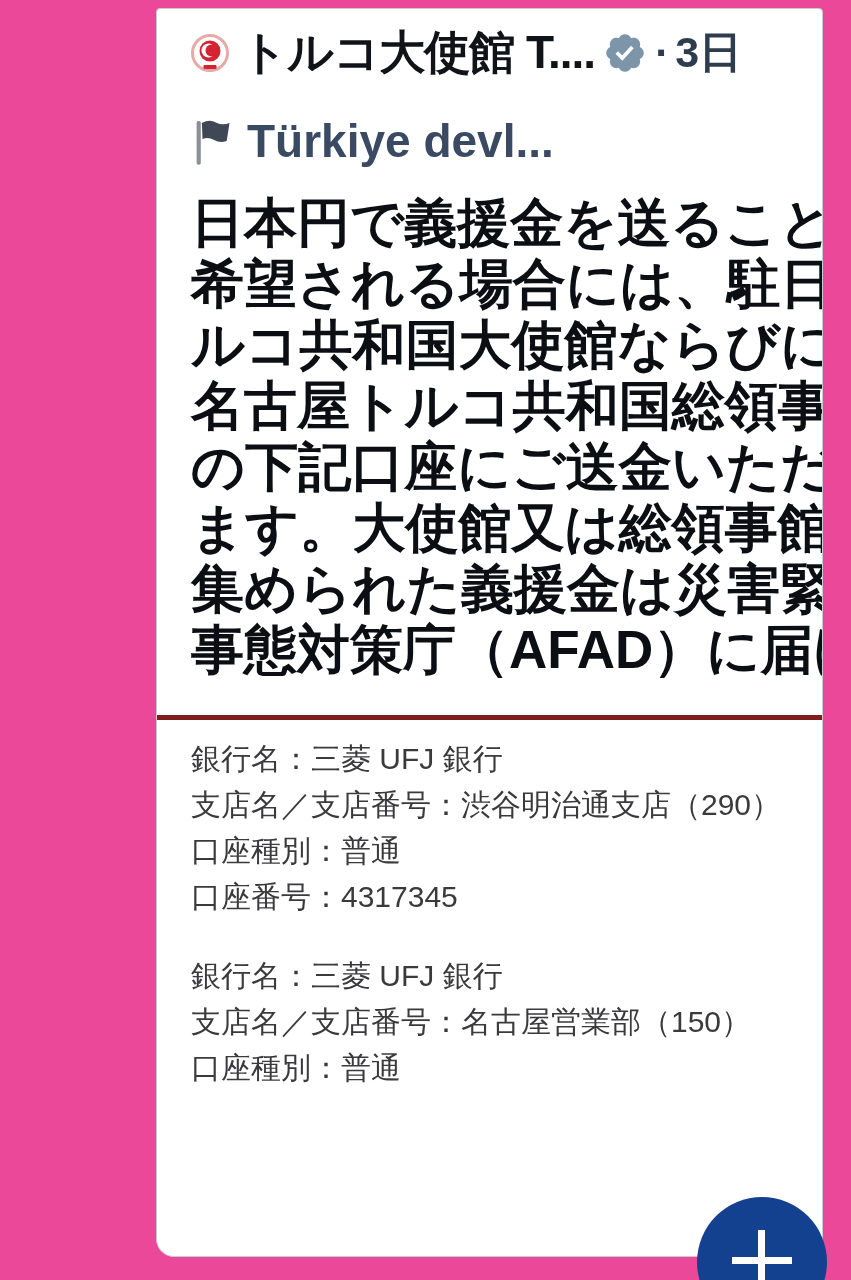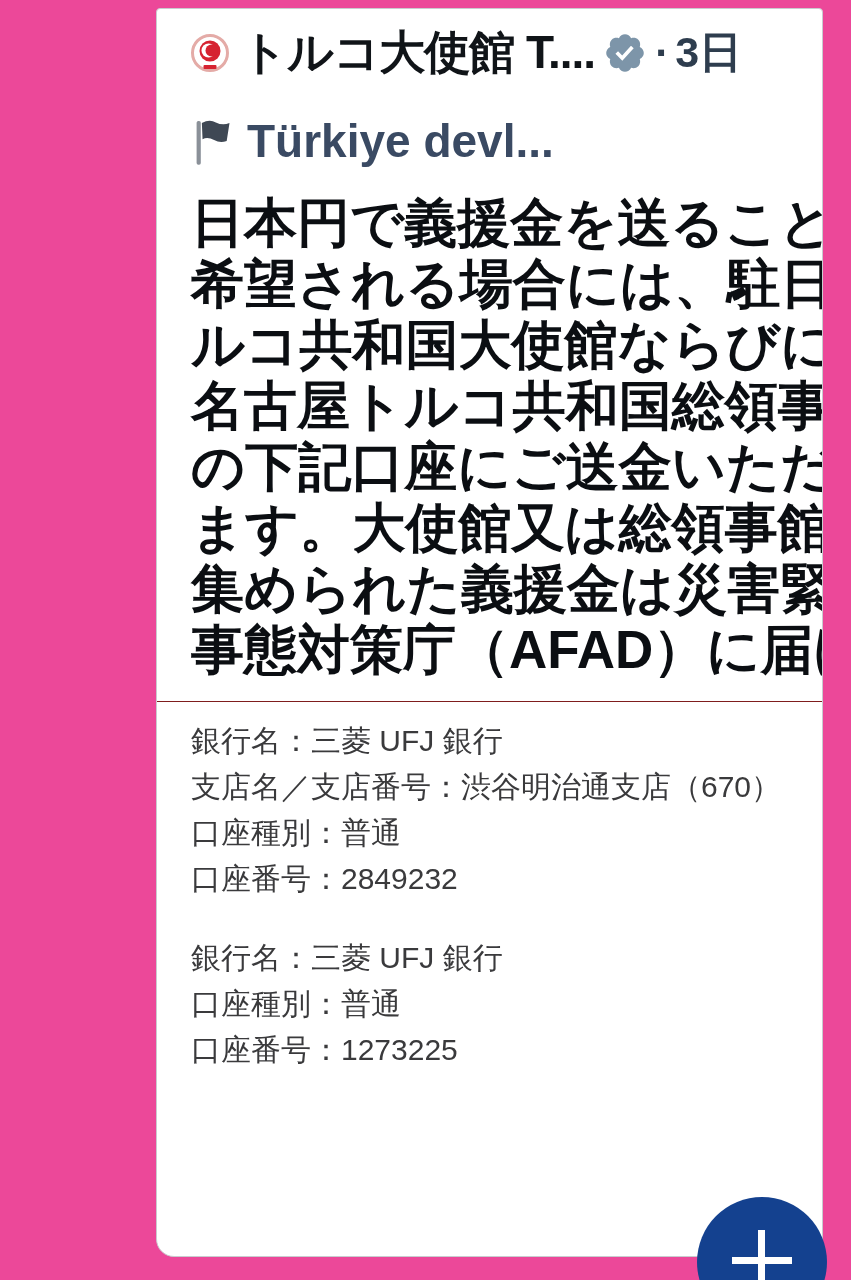"銀行名：三菱 UFJ 銀行" .bank-section { border-top: 1px solid #7f1d1d -> 5px solid #7f1d1d; margin: 21px -28px 0 -34px -> 35px -28px 0 -34px }
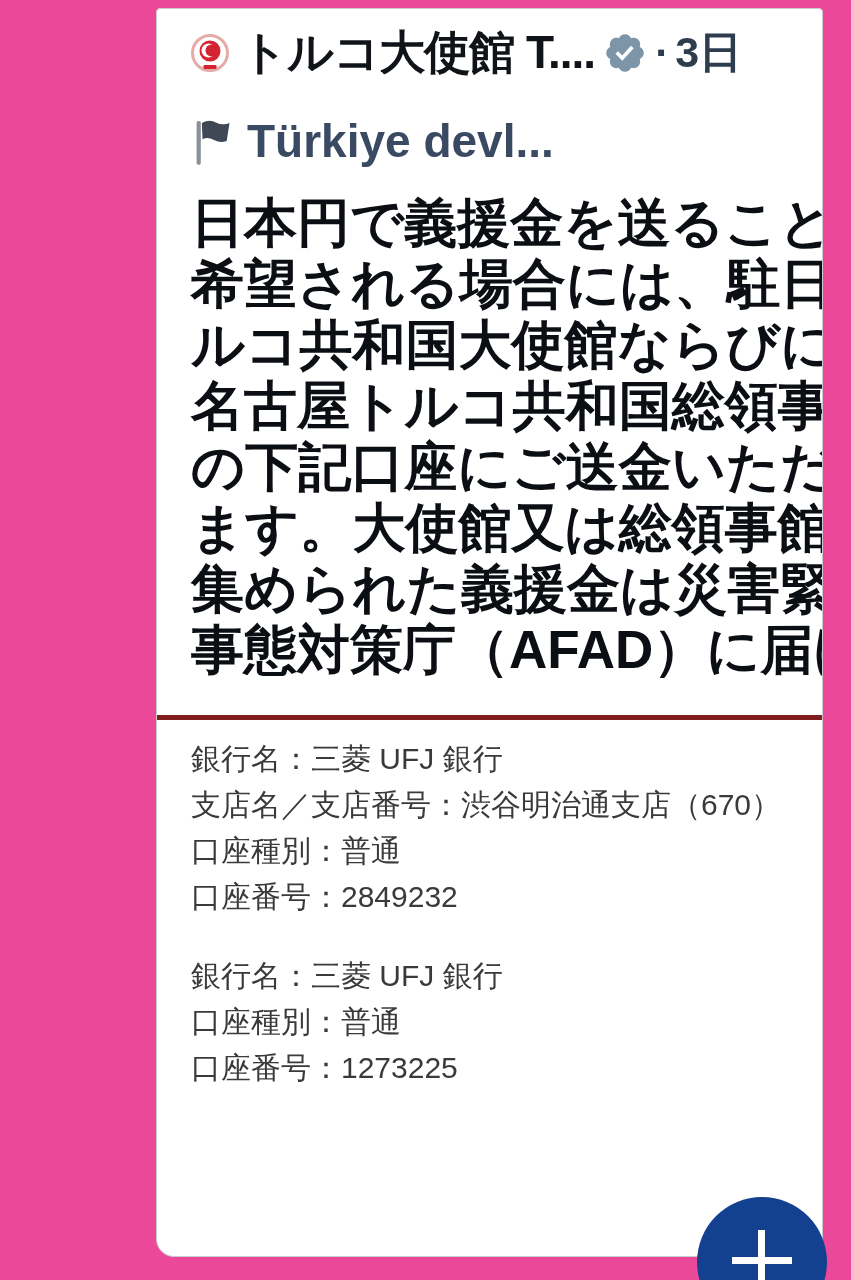"支店名／支店番号：渋谷明治通支店（670）" div.bank-row { text: 670 -> 290 }
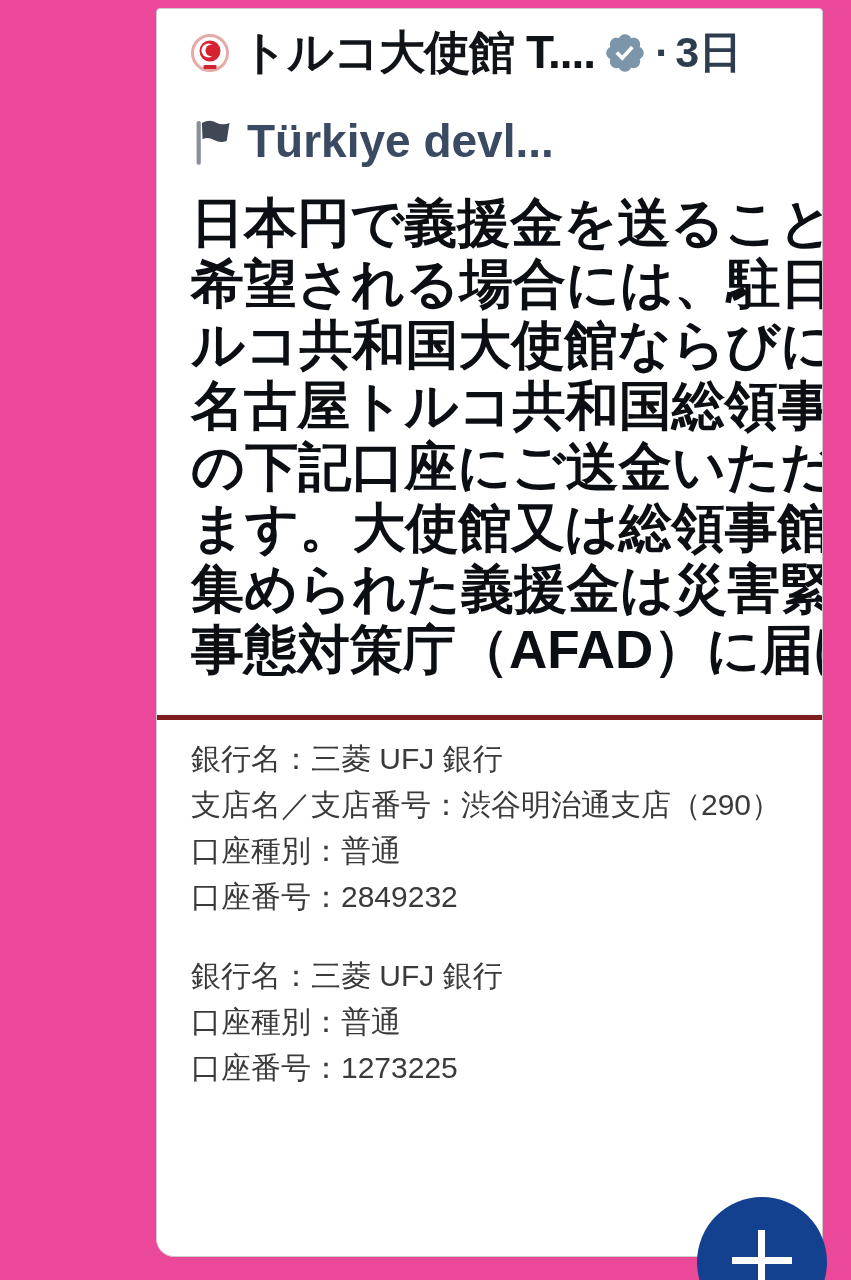"口座番号：2849232" div.bank-row { text: 2849232 -> 4317345 }
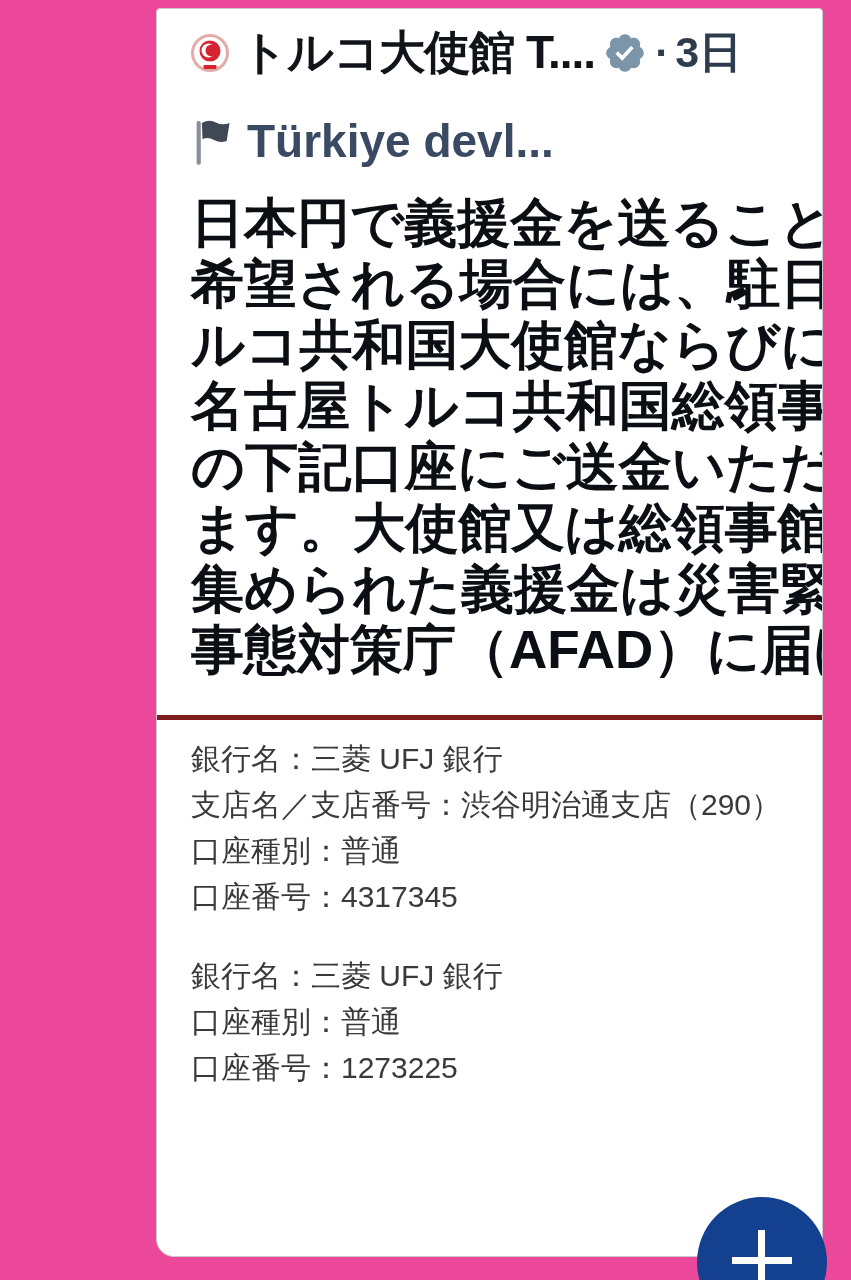"支店名／支店番号：名古屋営業部（150）" div.bank-row { html: none -> <div>支店名／支店番号：名古屋営業部（150）</div> }
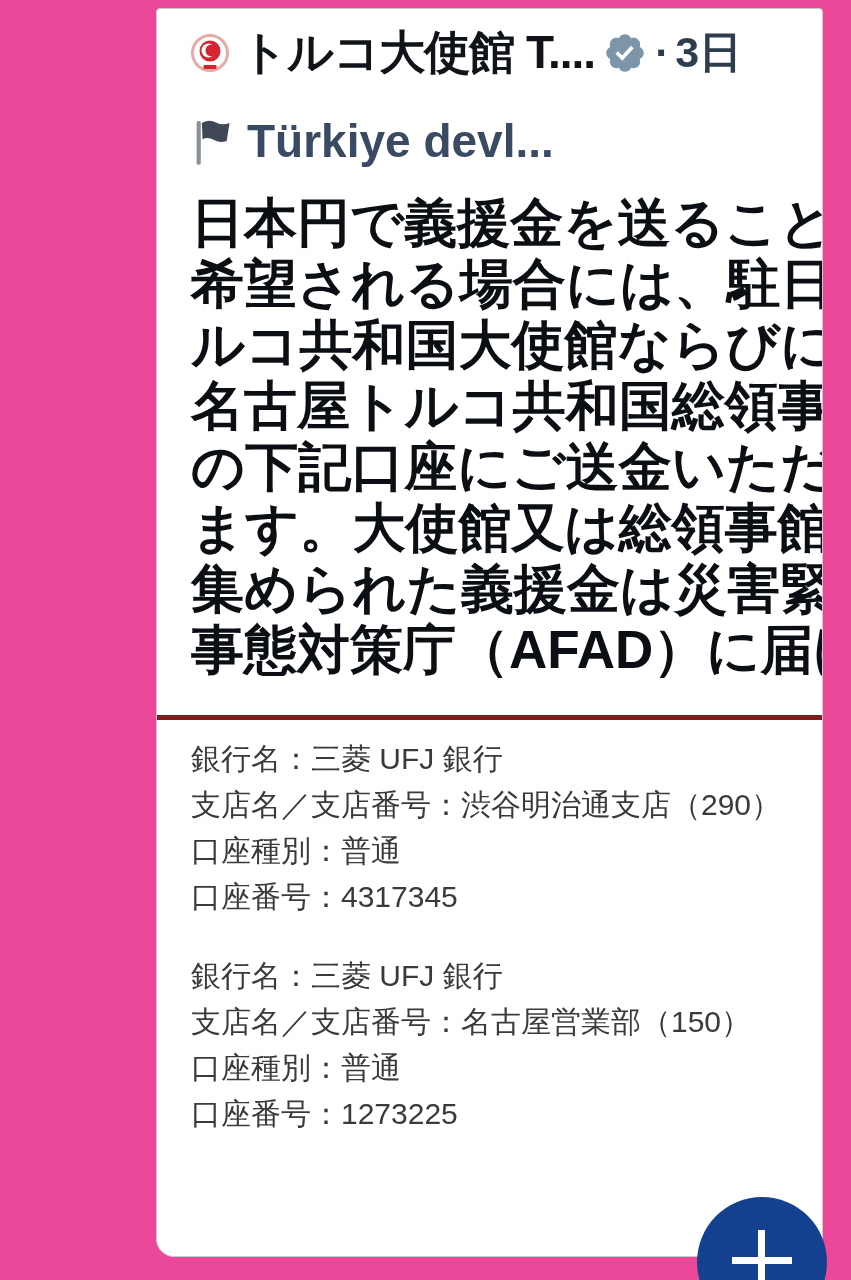"口座番号：1273225" div.bank-row { html: <div>口座番号：1273225</div> -> none }
